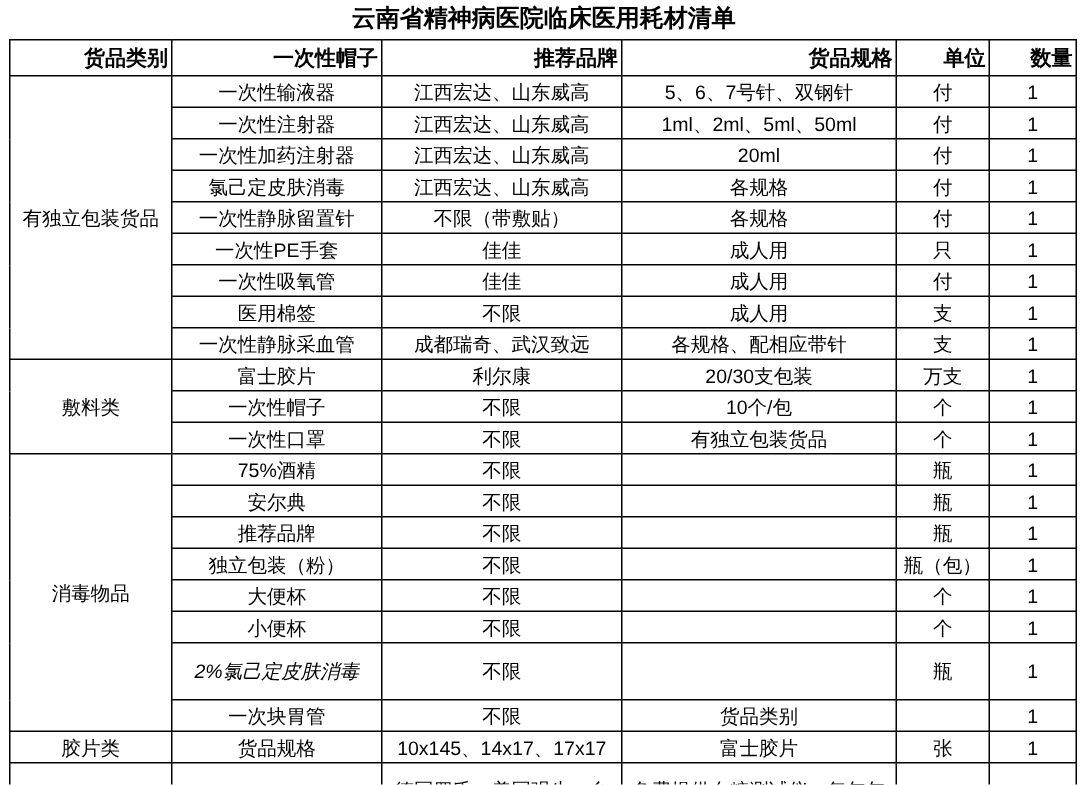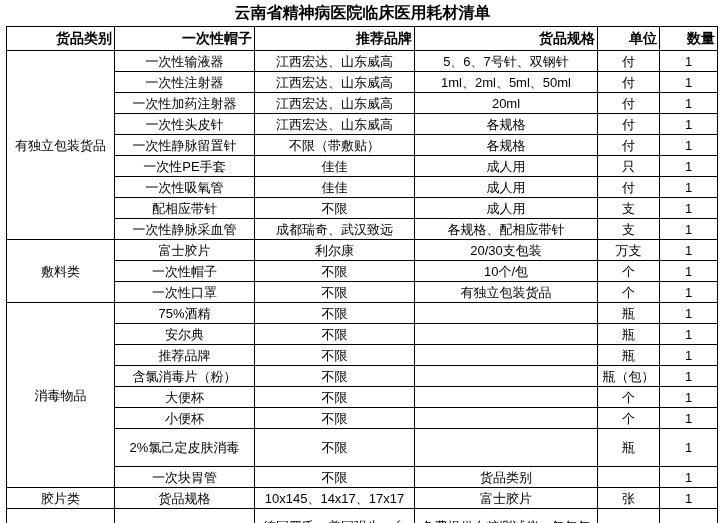"一次性头皮针" td { text: 一次性头皮针 -> 氯己定皮肤消毒 }
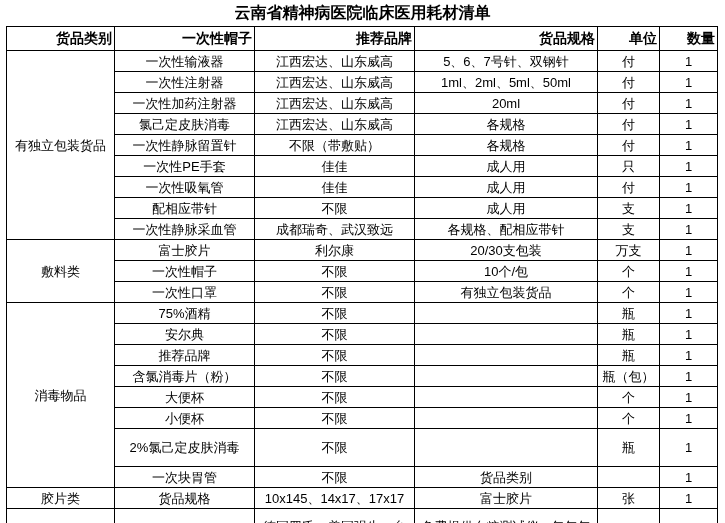"配相应带针" td { text: 配相应带针 -> 医用棉签 }
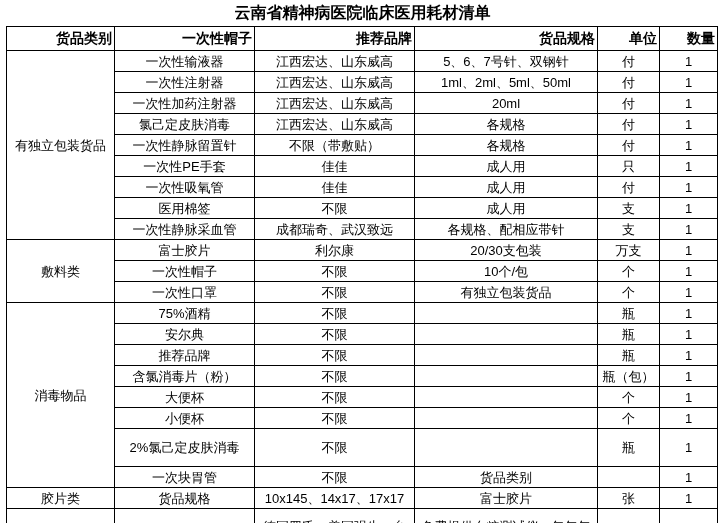"含氯消毒片（粉）" td { text: 含氯消毒片 -> 独立包装 }
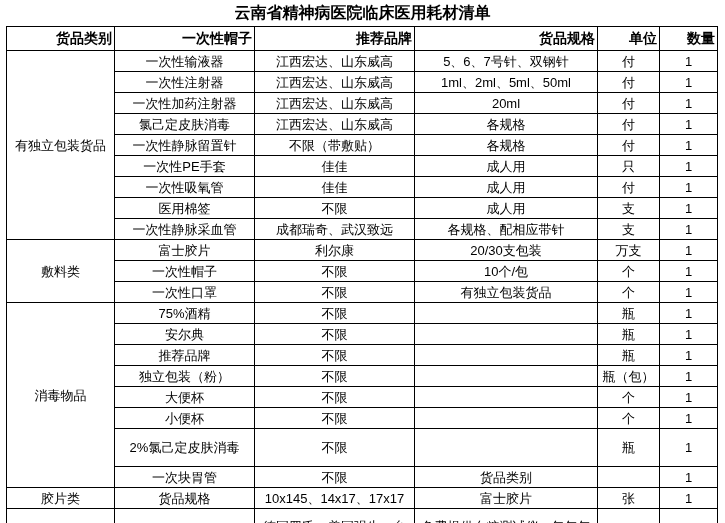"2%氯己定皮肤消毒" td { font-style: none -> italic }
